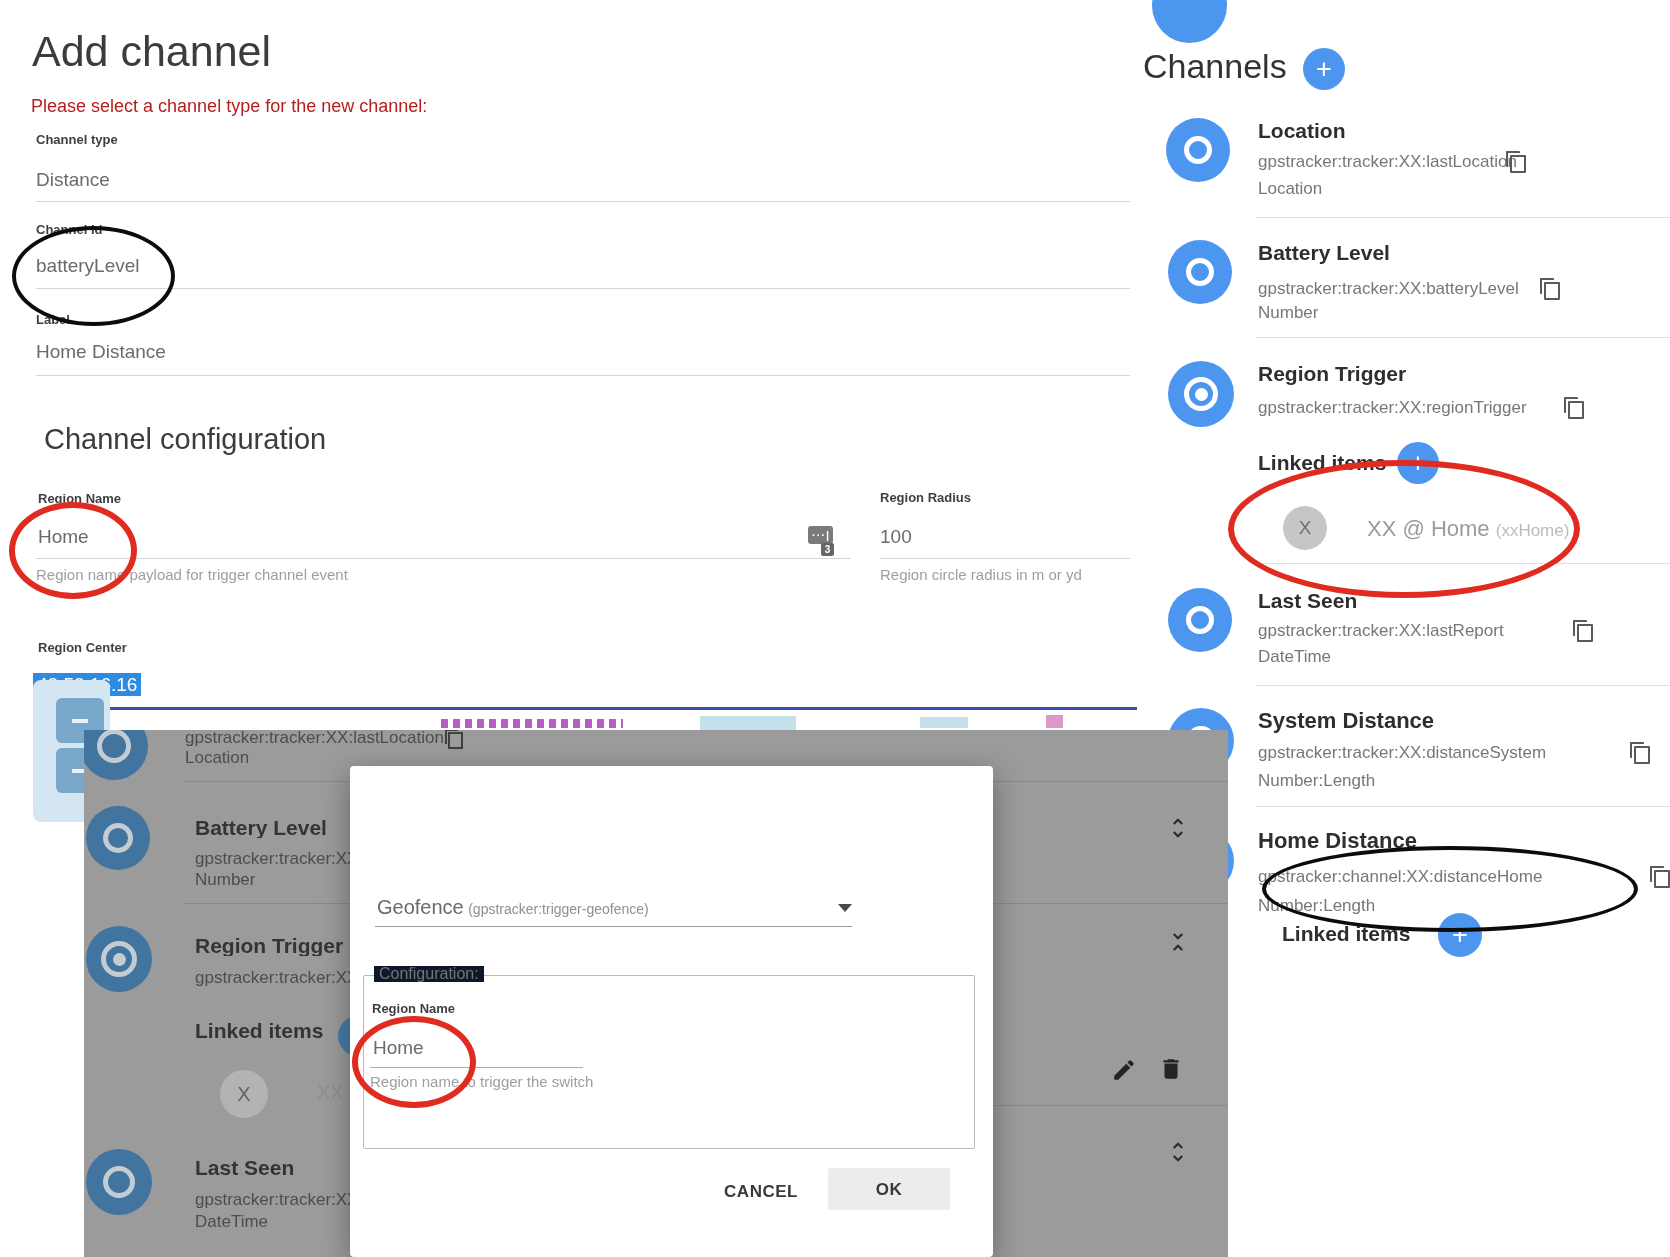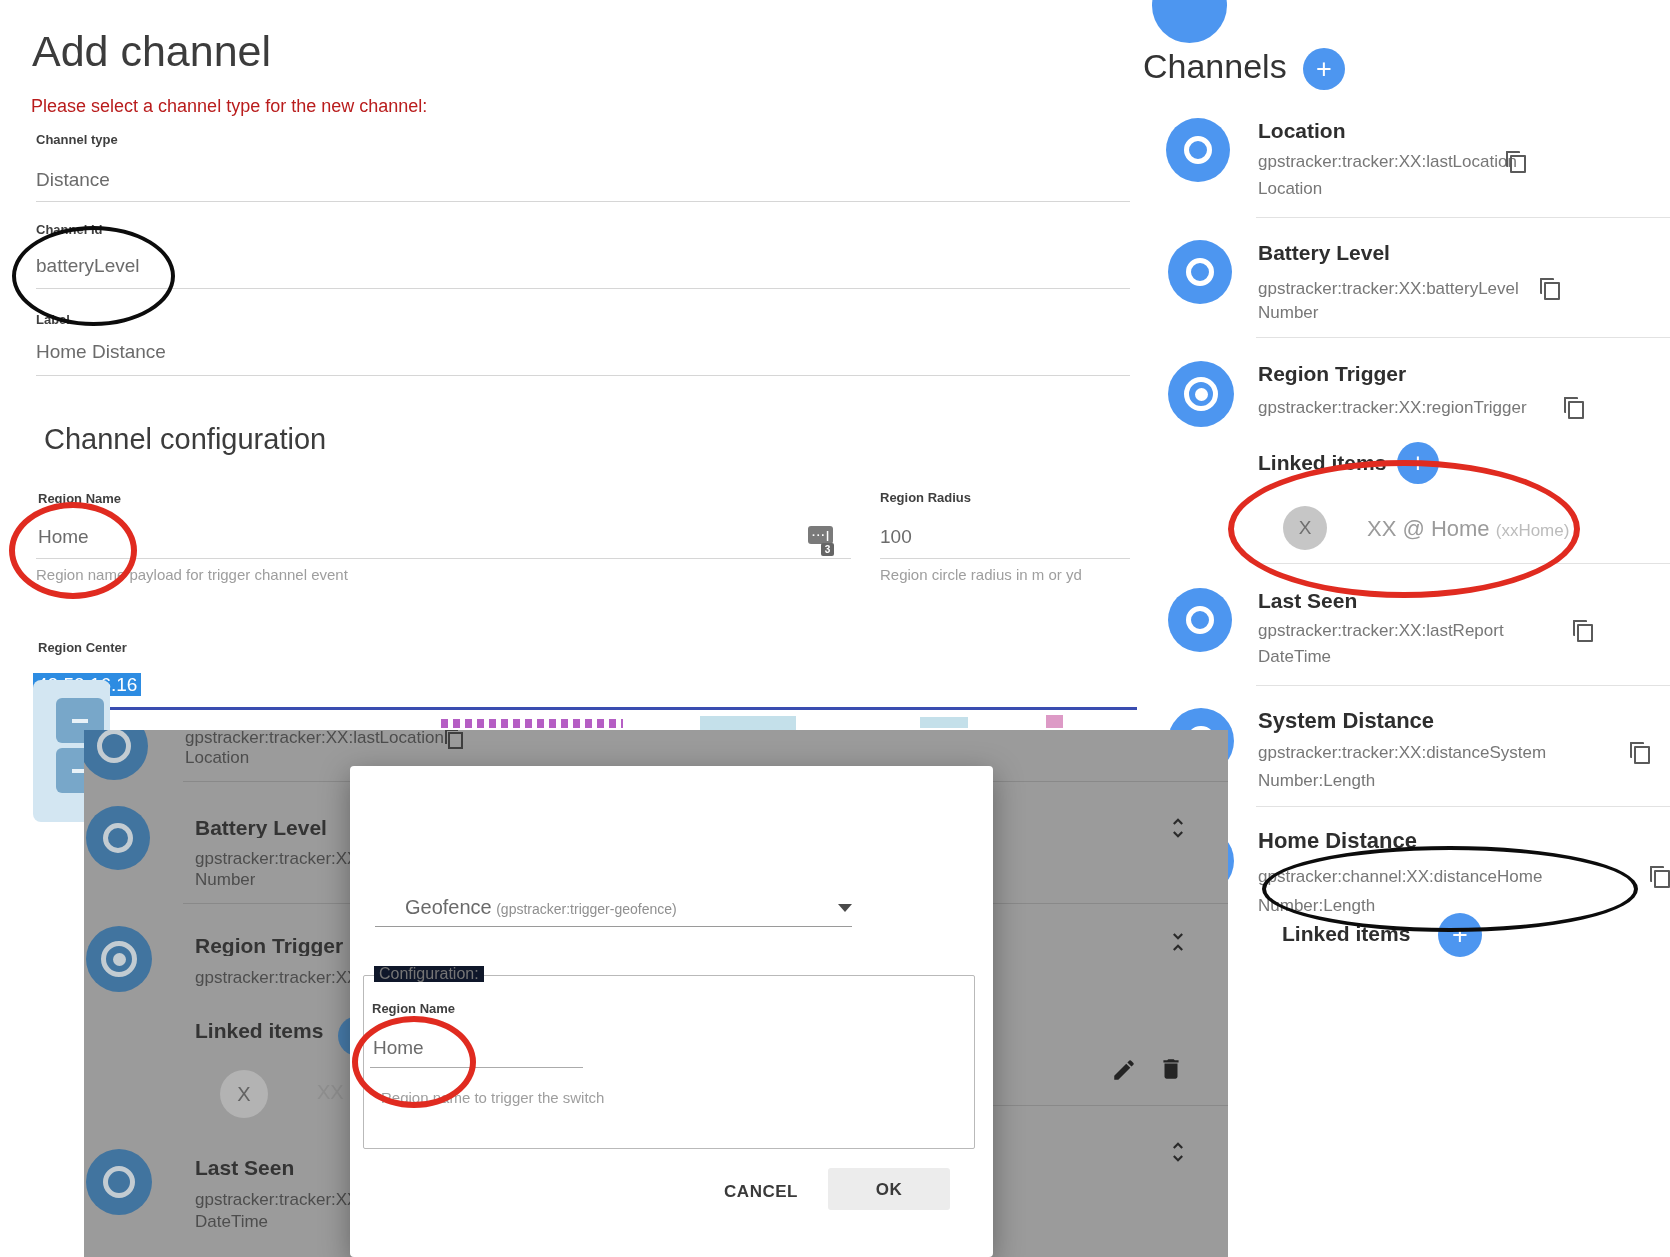"Geofence" .profile-val { margin-left: 28px -> none }
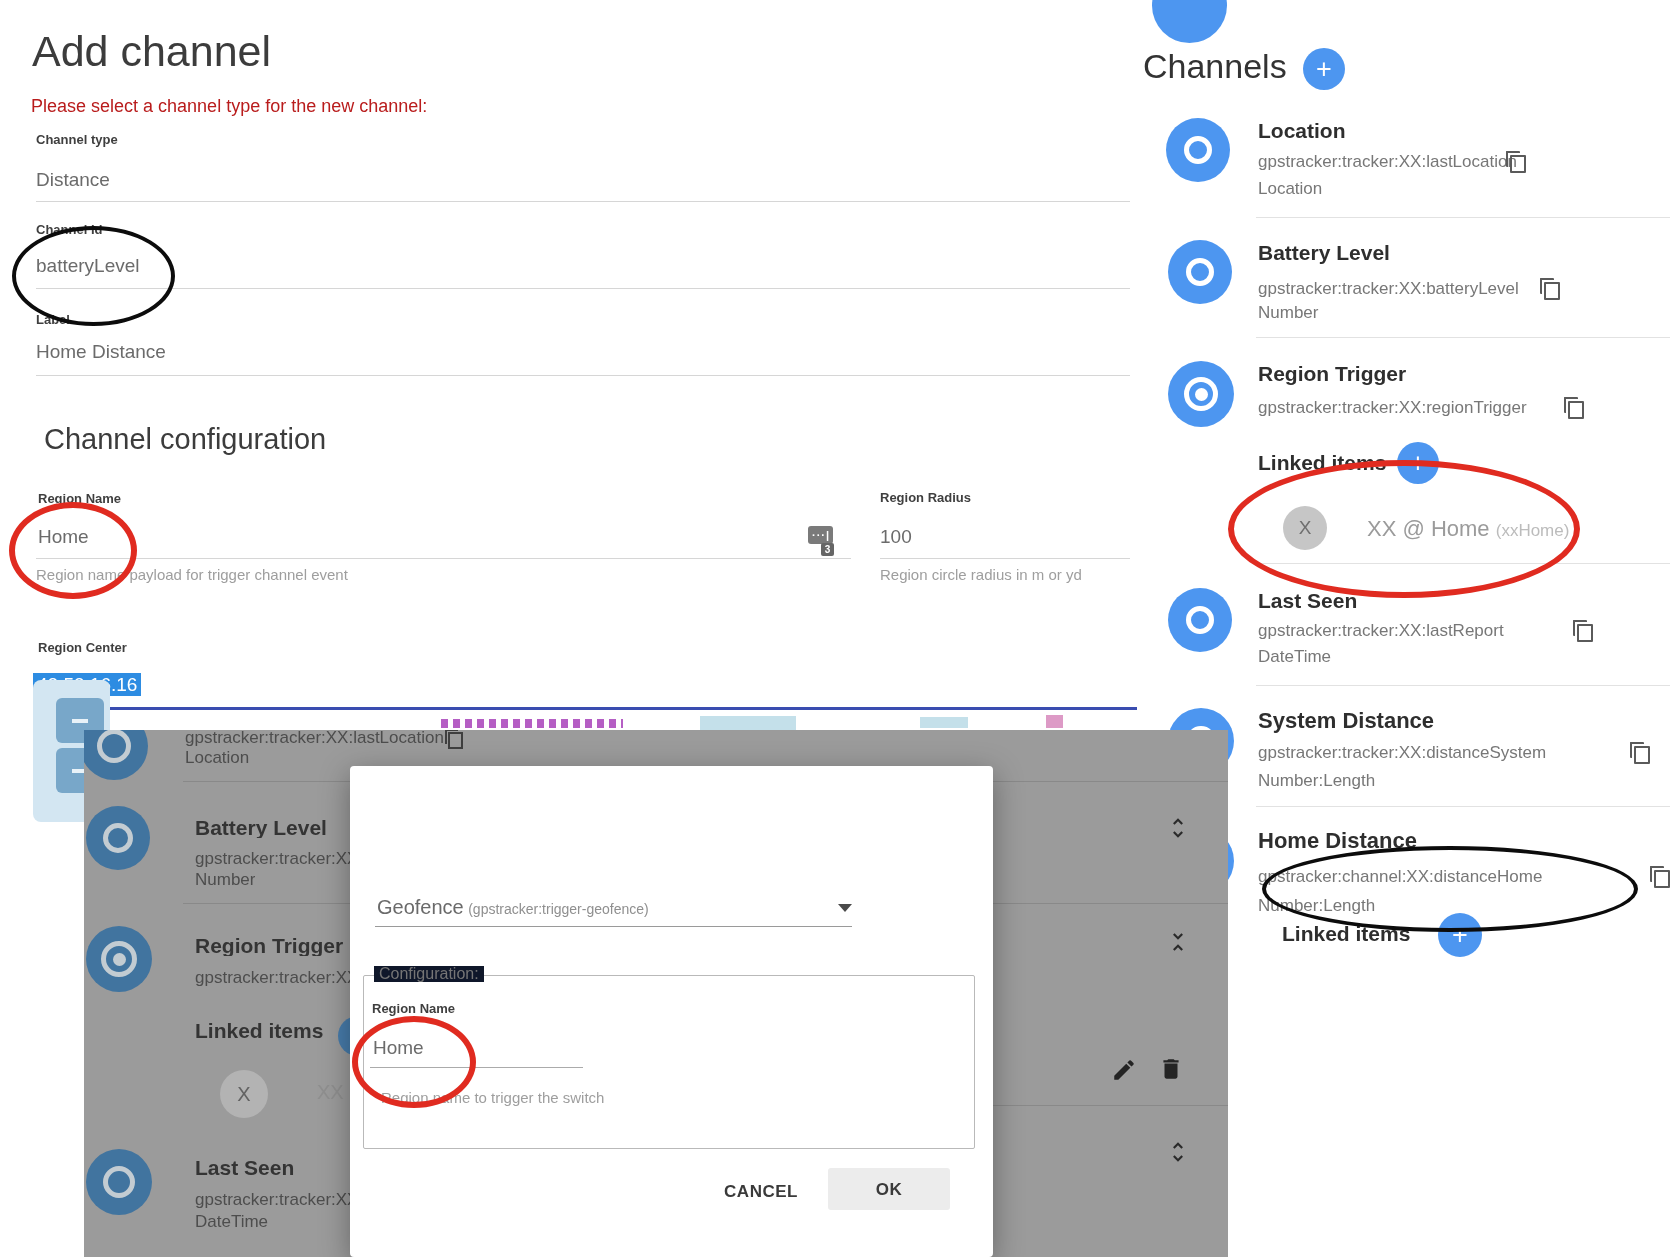"Region name to trigger the" div.abs { left: 31px -> 20px; margin-top: 16px -> none }
